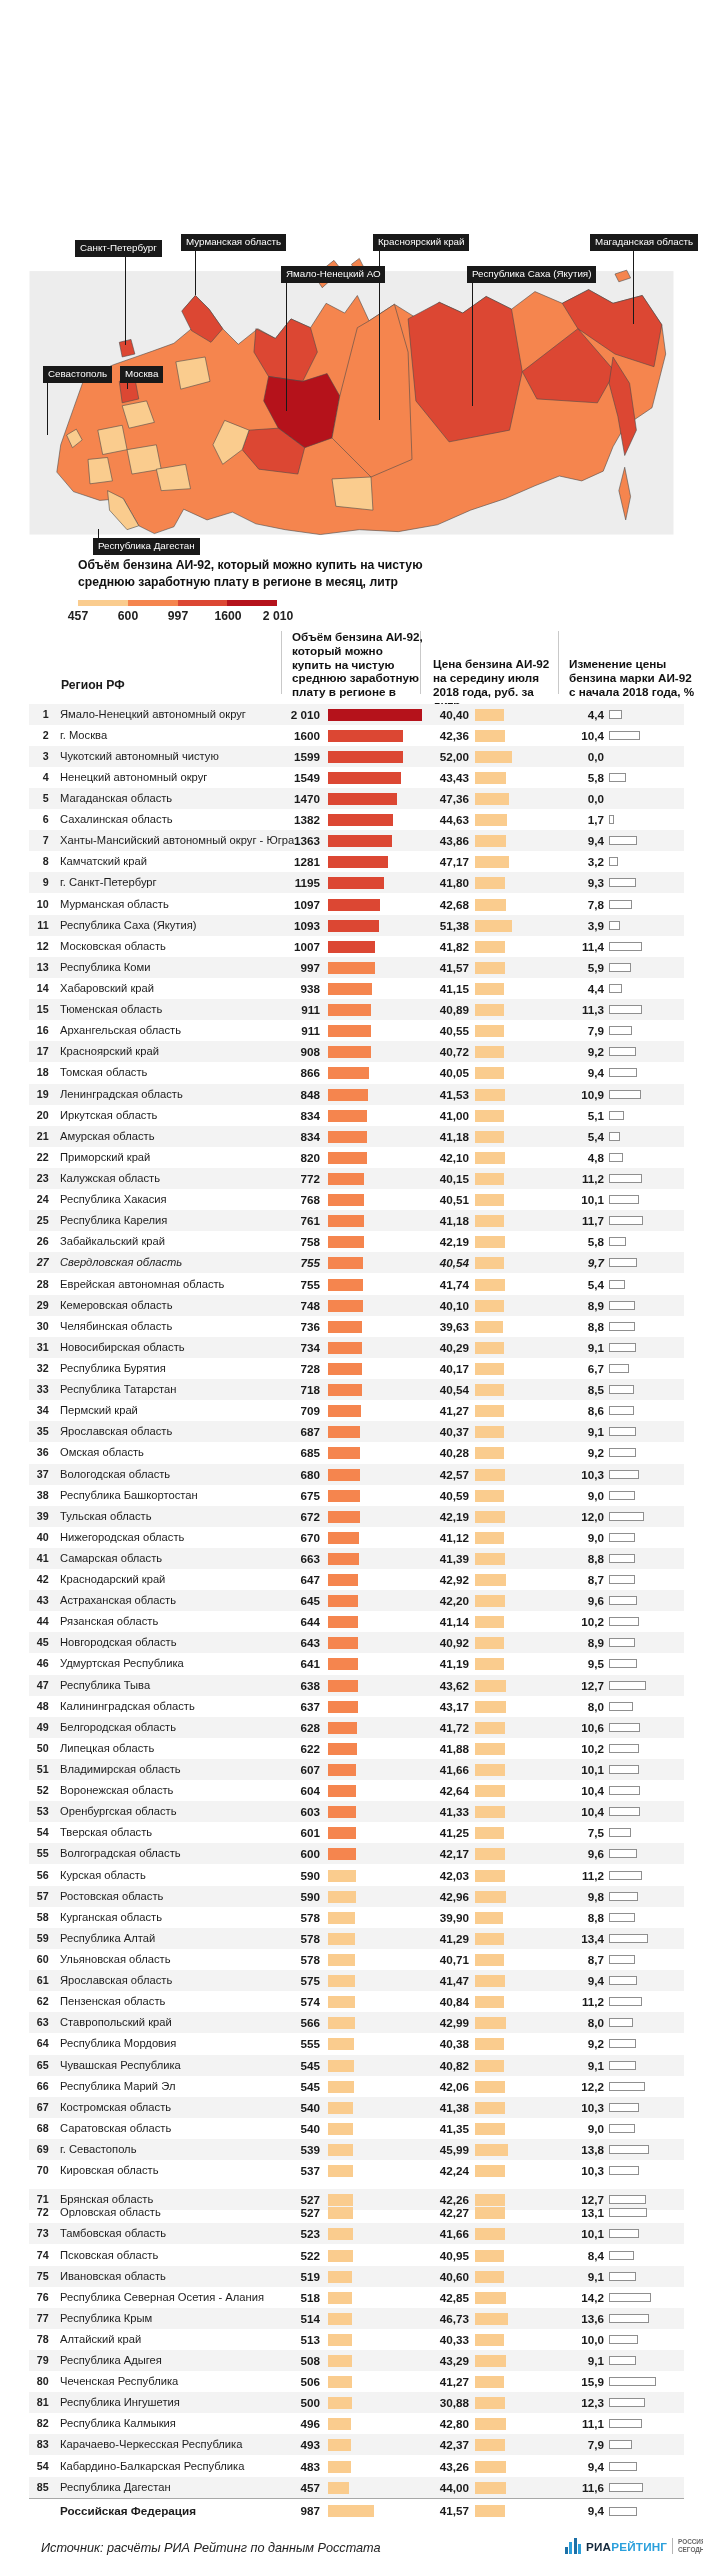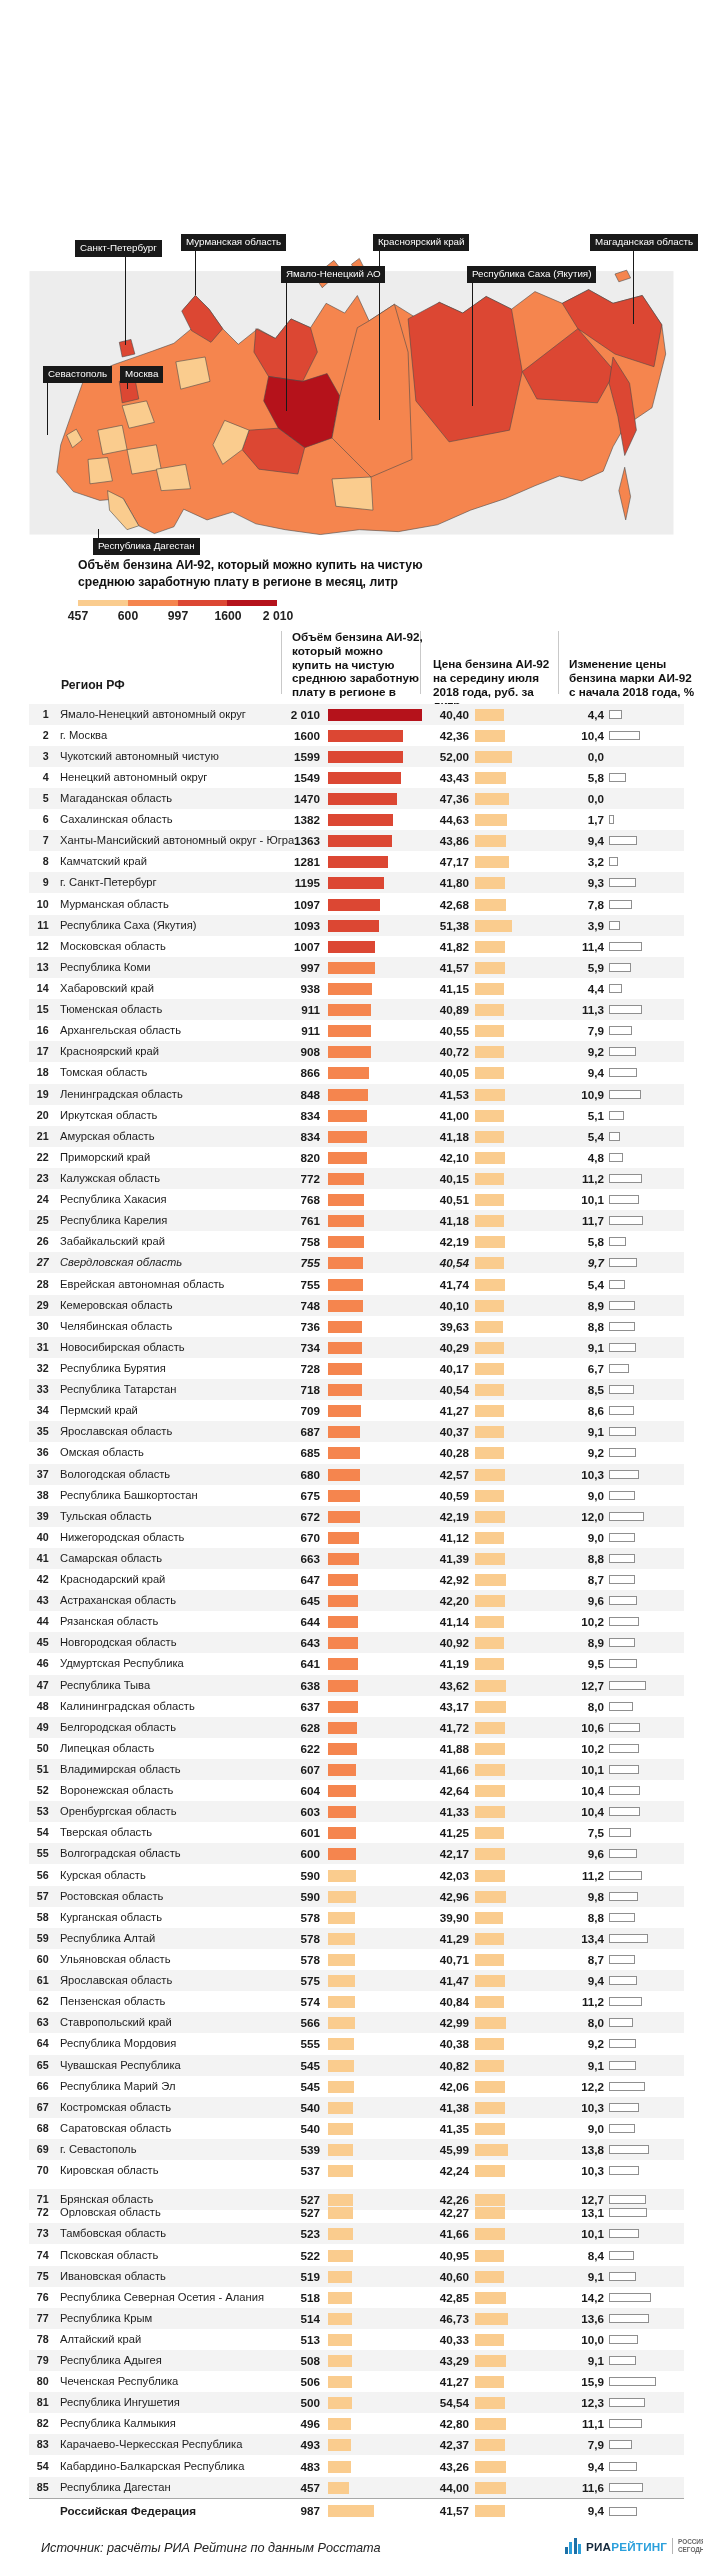"54,54" div.cell { text: 54,54 -> 30,88 }
